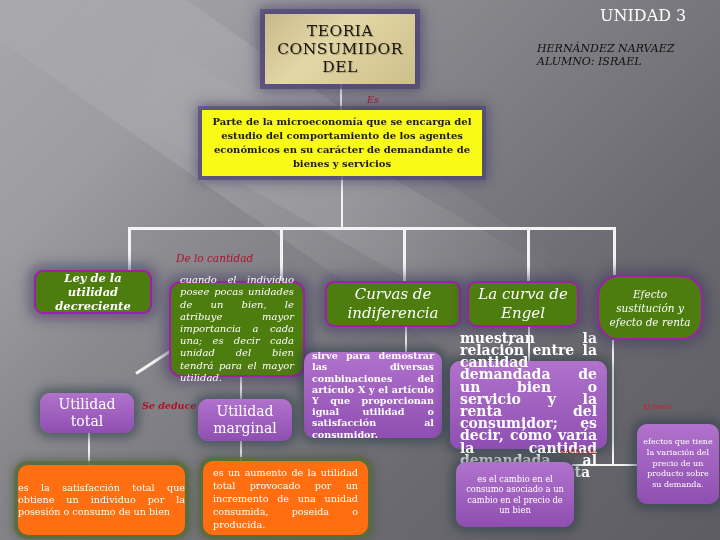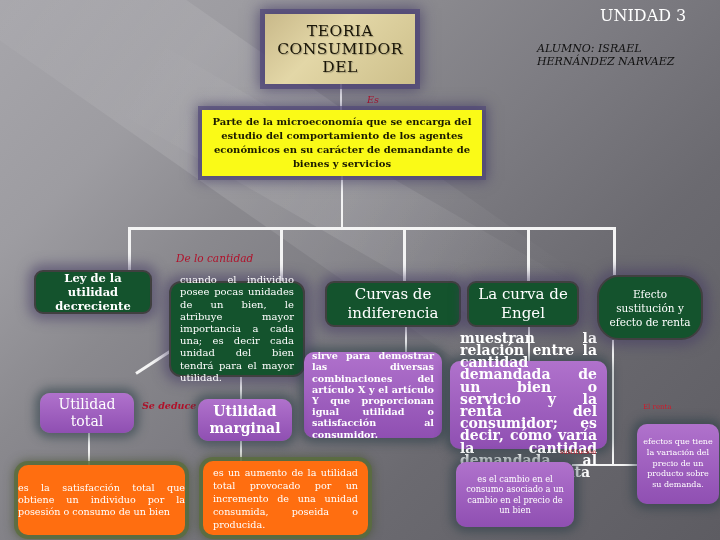"ALUMNO: ISRAEL" div { order: before "HERNÁNDEZ NARVAEZ" -> after "HERNÁNDEZ NARVAEZ" }
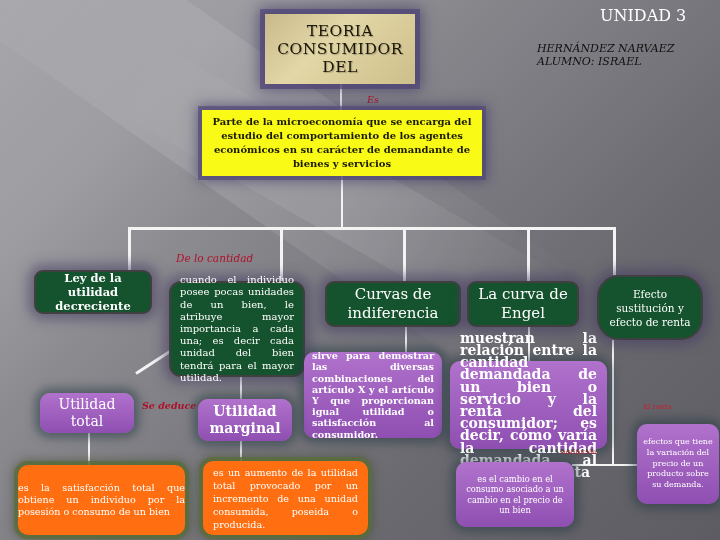"Ley de la utilidad decreciente" .orange { background: #14532d -> #4d7c0f; border: 2px solid #404040 -> 2px solid #a21caf; font-style: none -> italic }
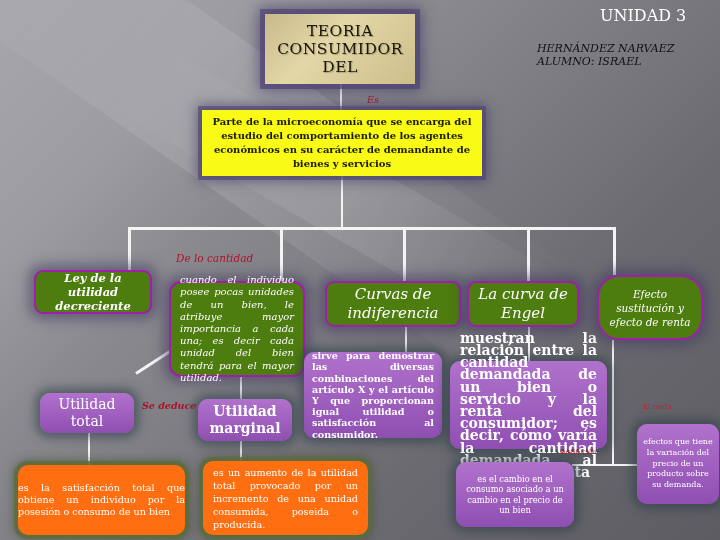"Utilidad marginal" div.box { font-weight: bold -> none }
